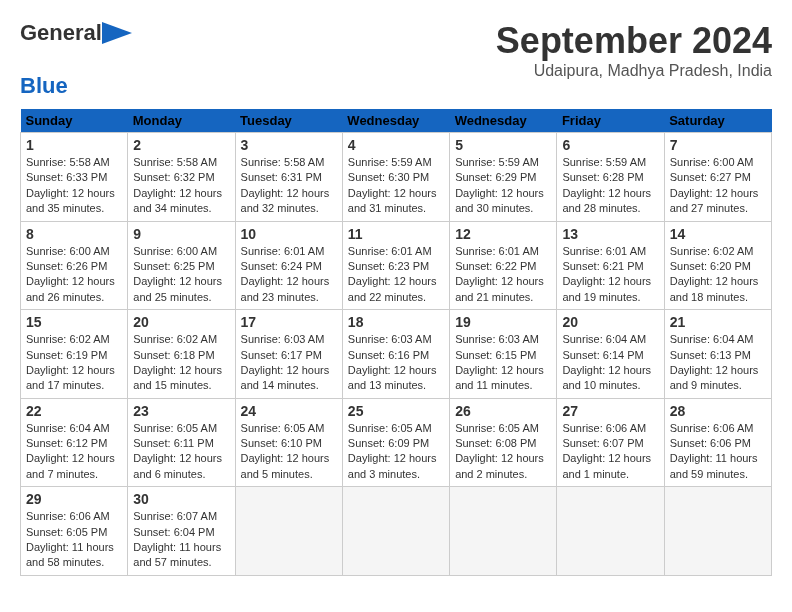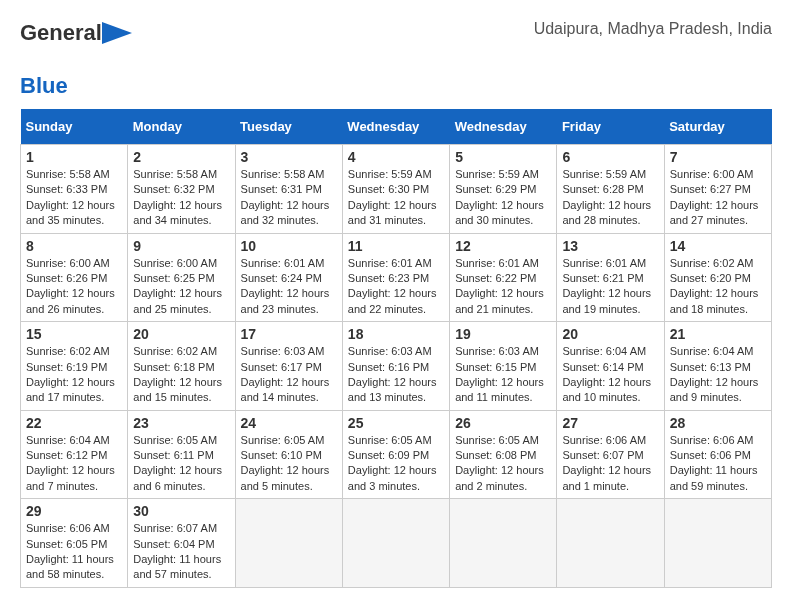"September 2024" div.main-title { html: none -> <div>September 2024</div> }
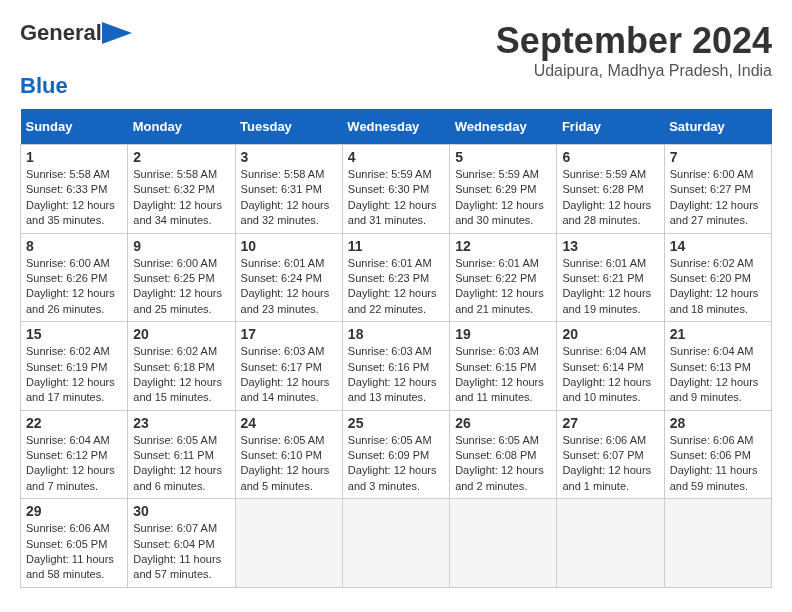"Sunday" thead tr th { color: #ffffff -> #000000; padding: 10px 5px -> 4px 5px }
